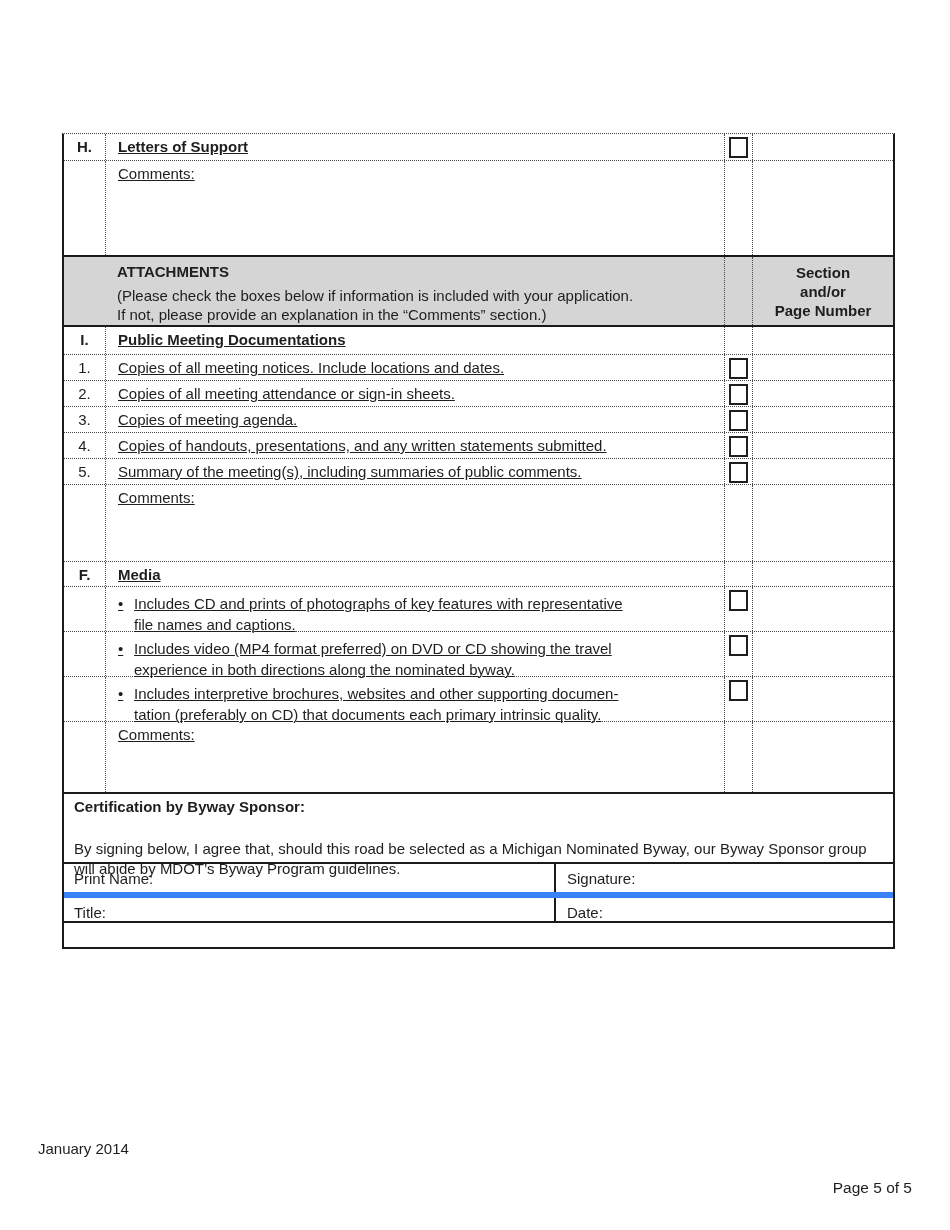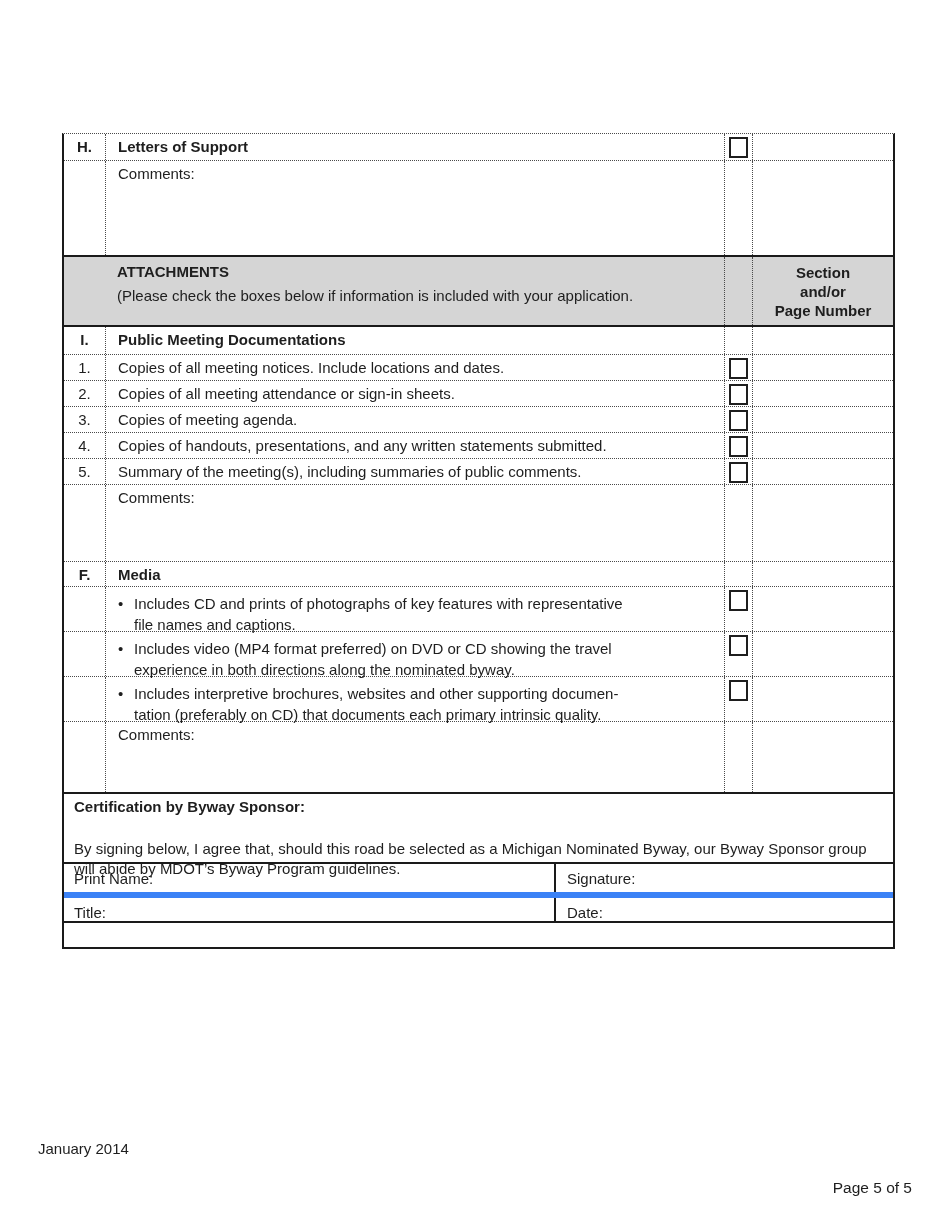"Letters of Support" .col-main { text-decoration: none -> underline }
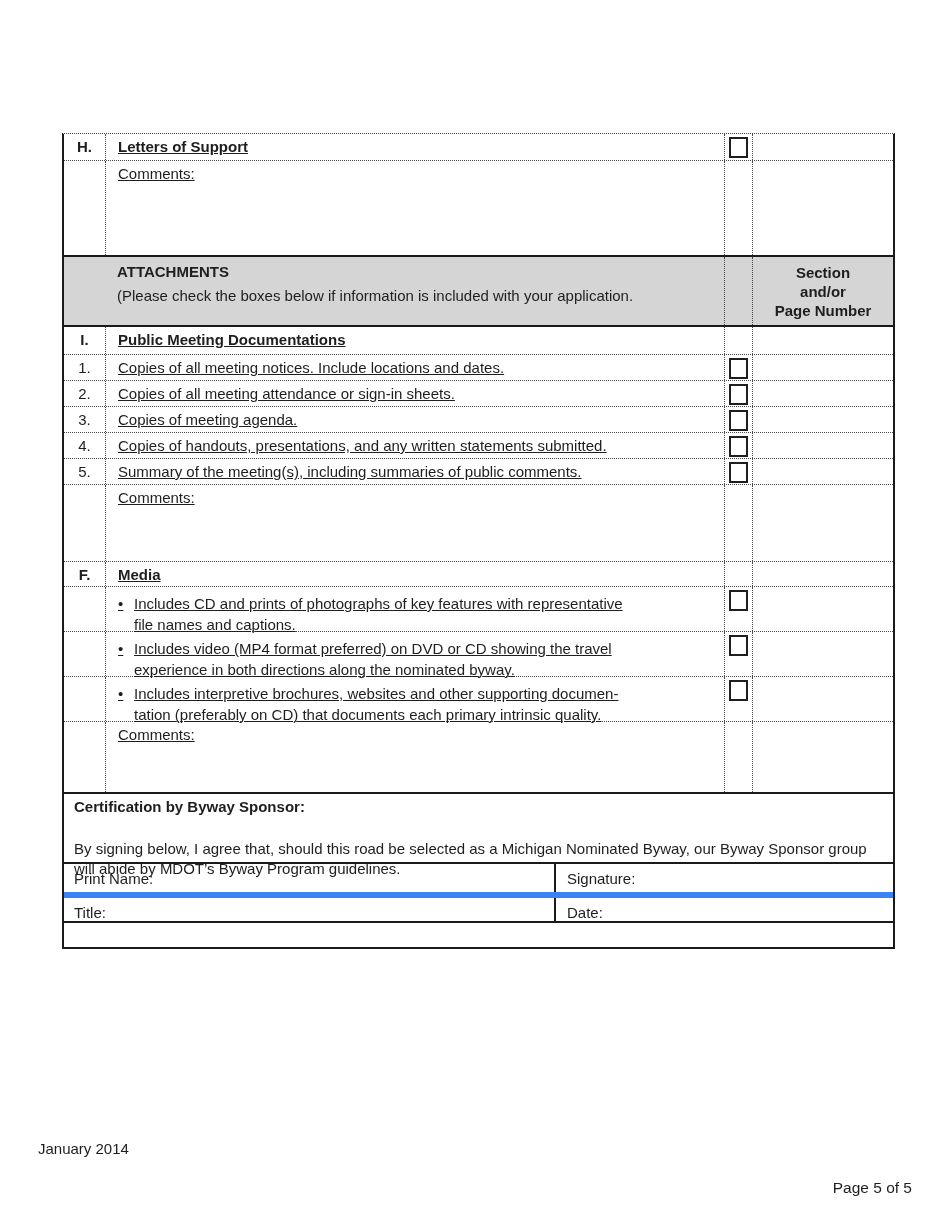"If not, please provide an" div.att-sub { html: none -> <div>If not, please provide an explanation in the “Comments” section.)</div> }
